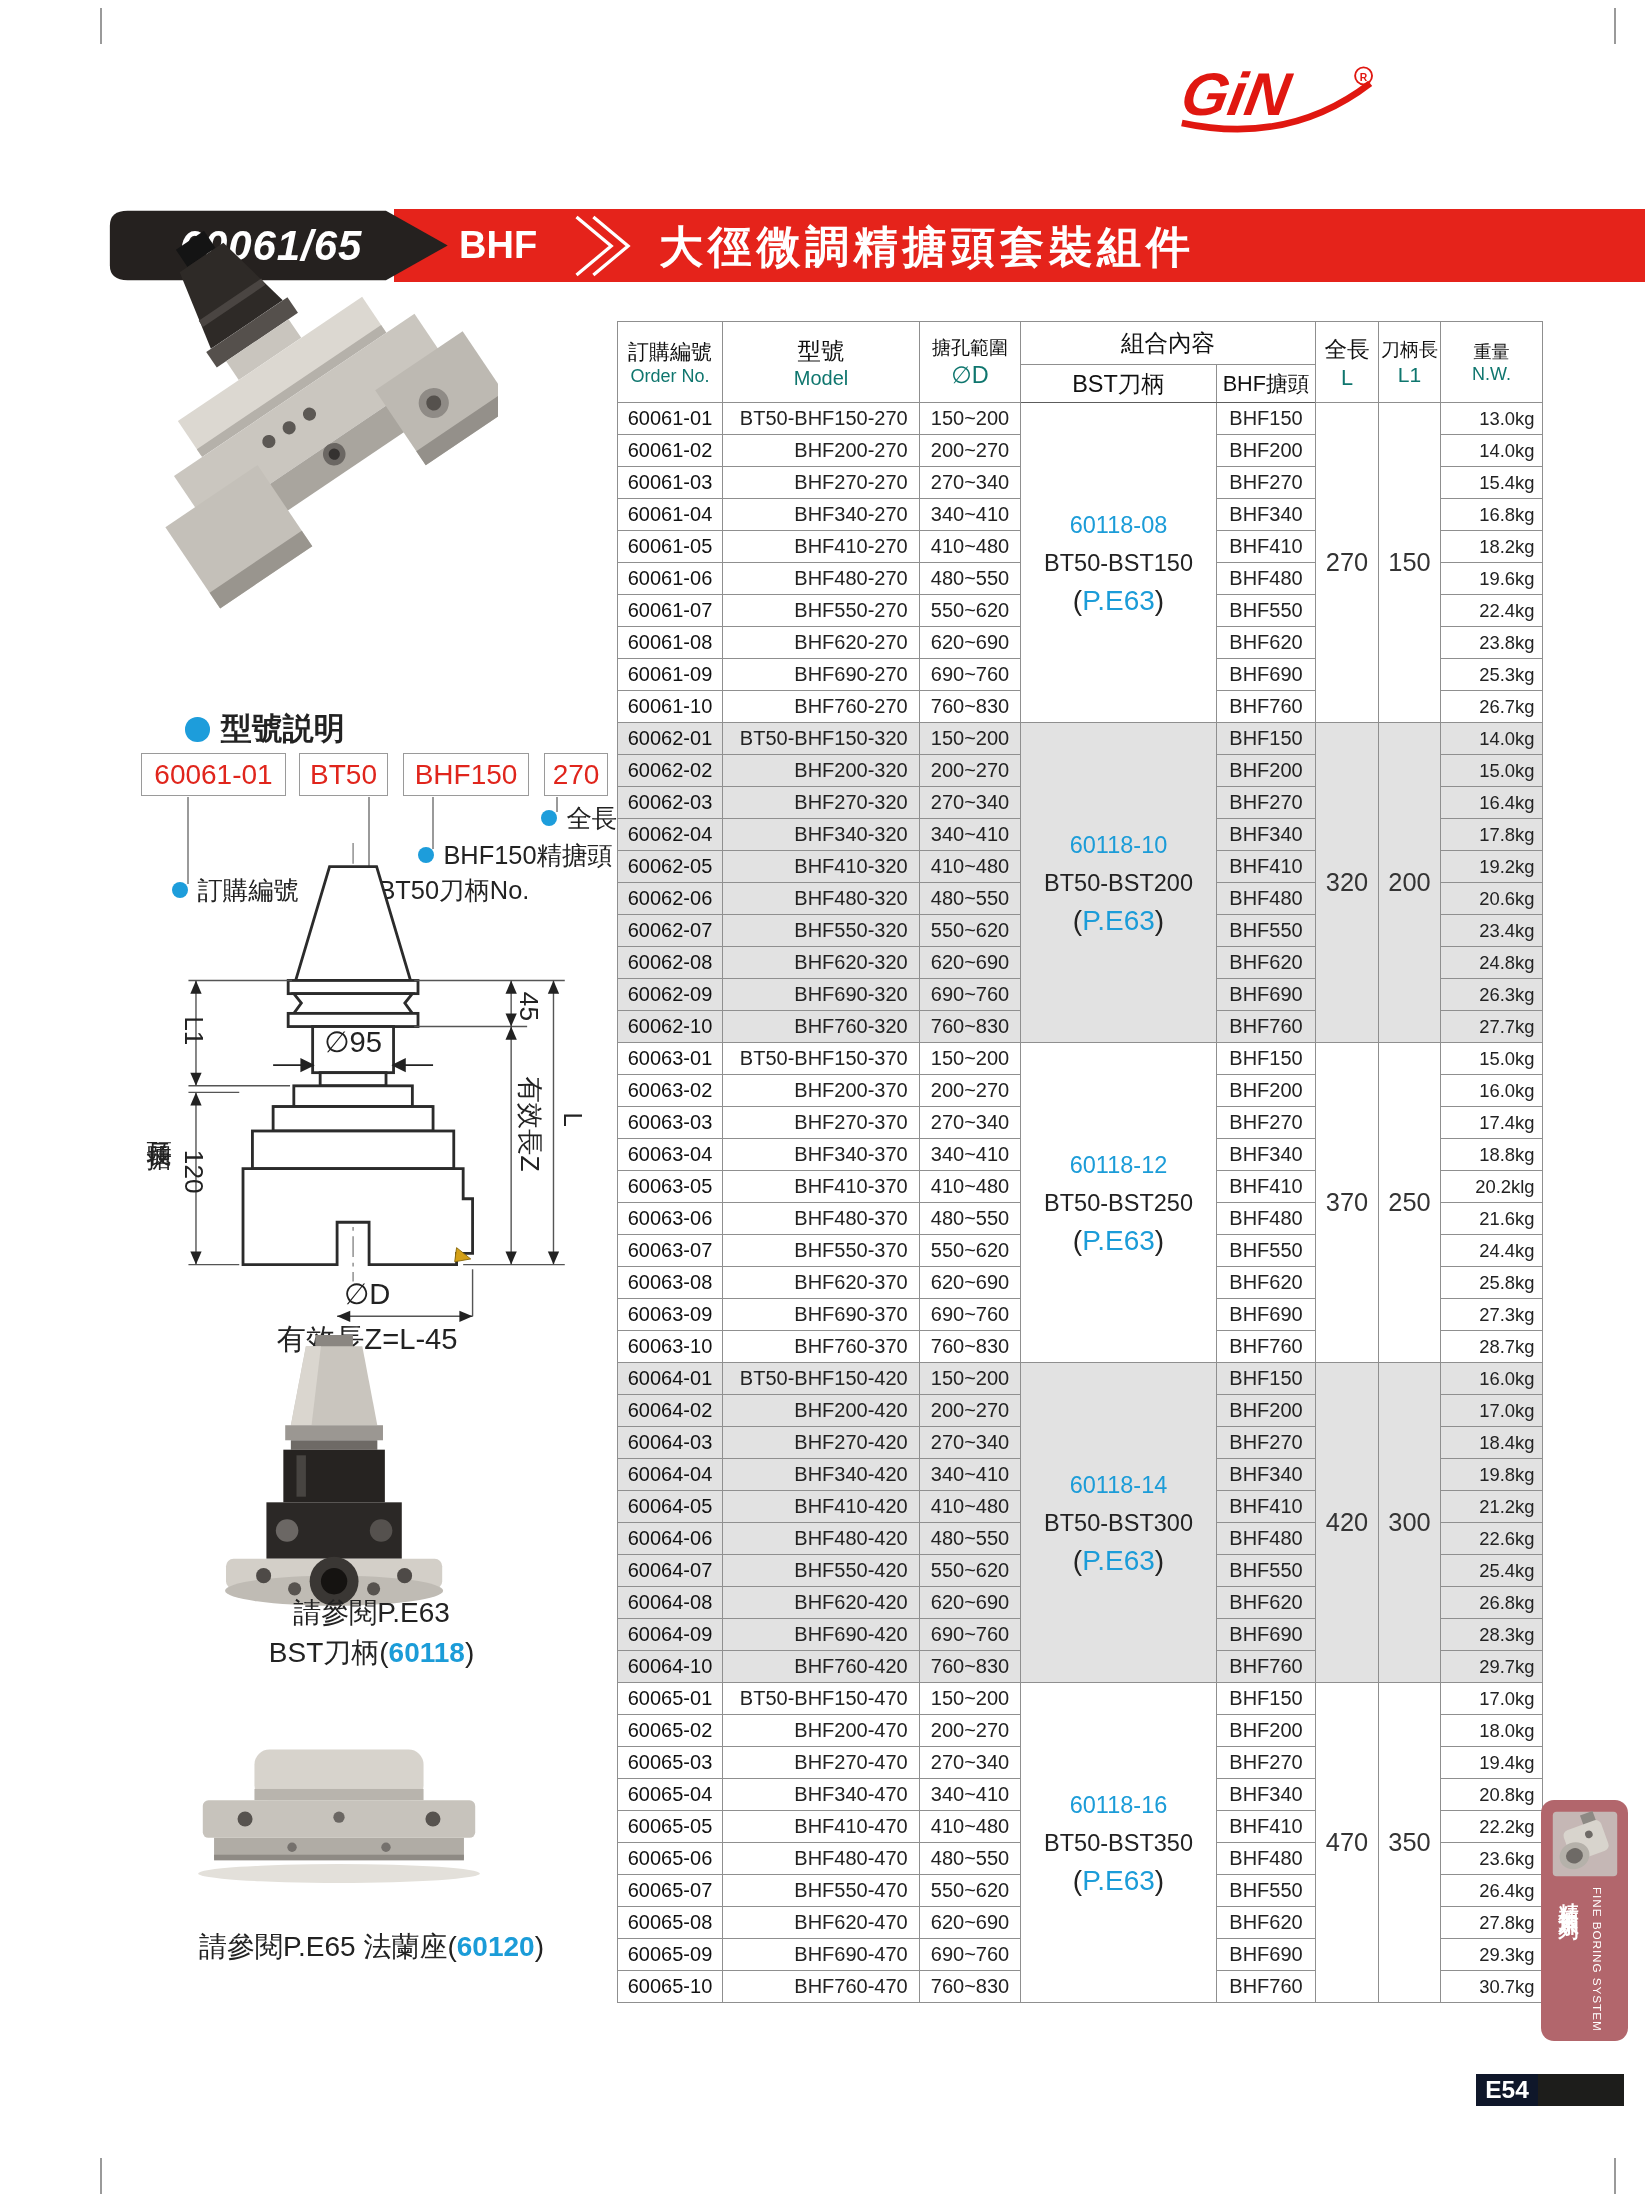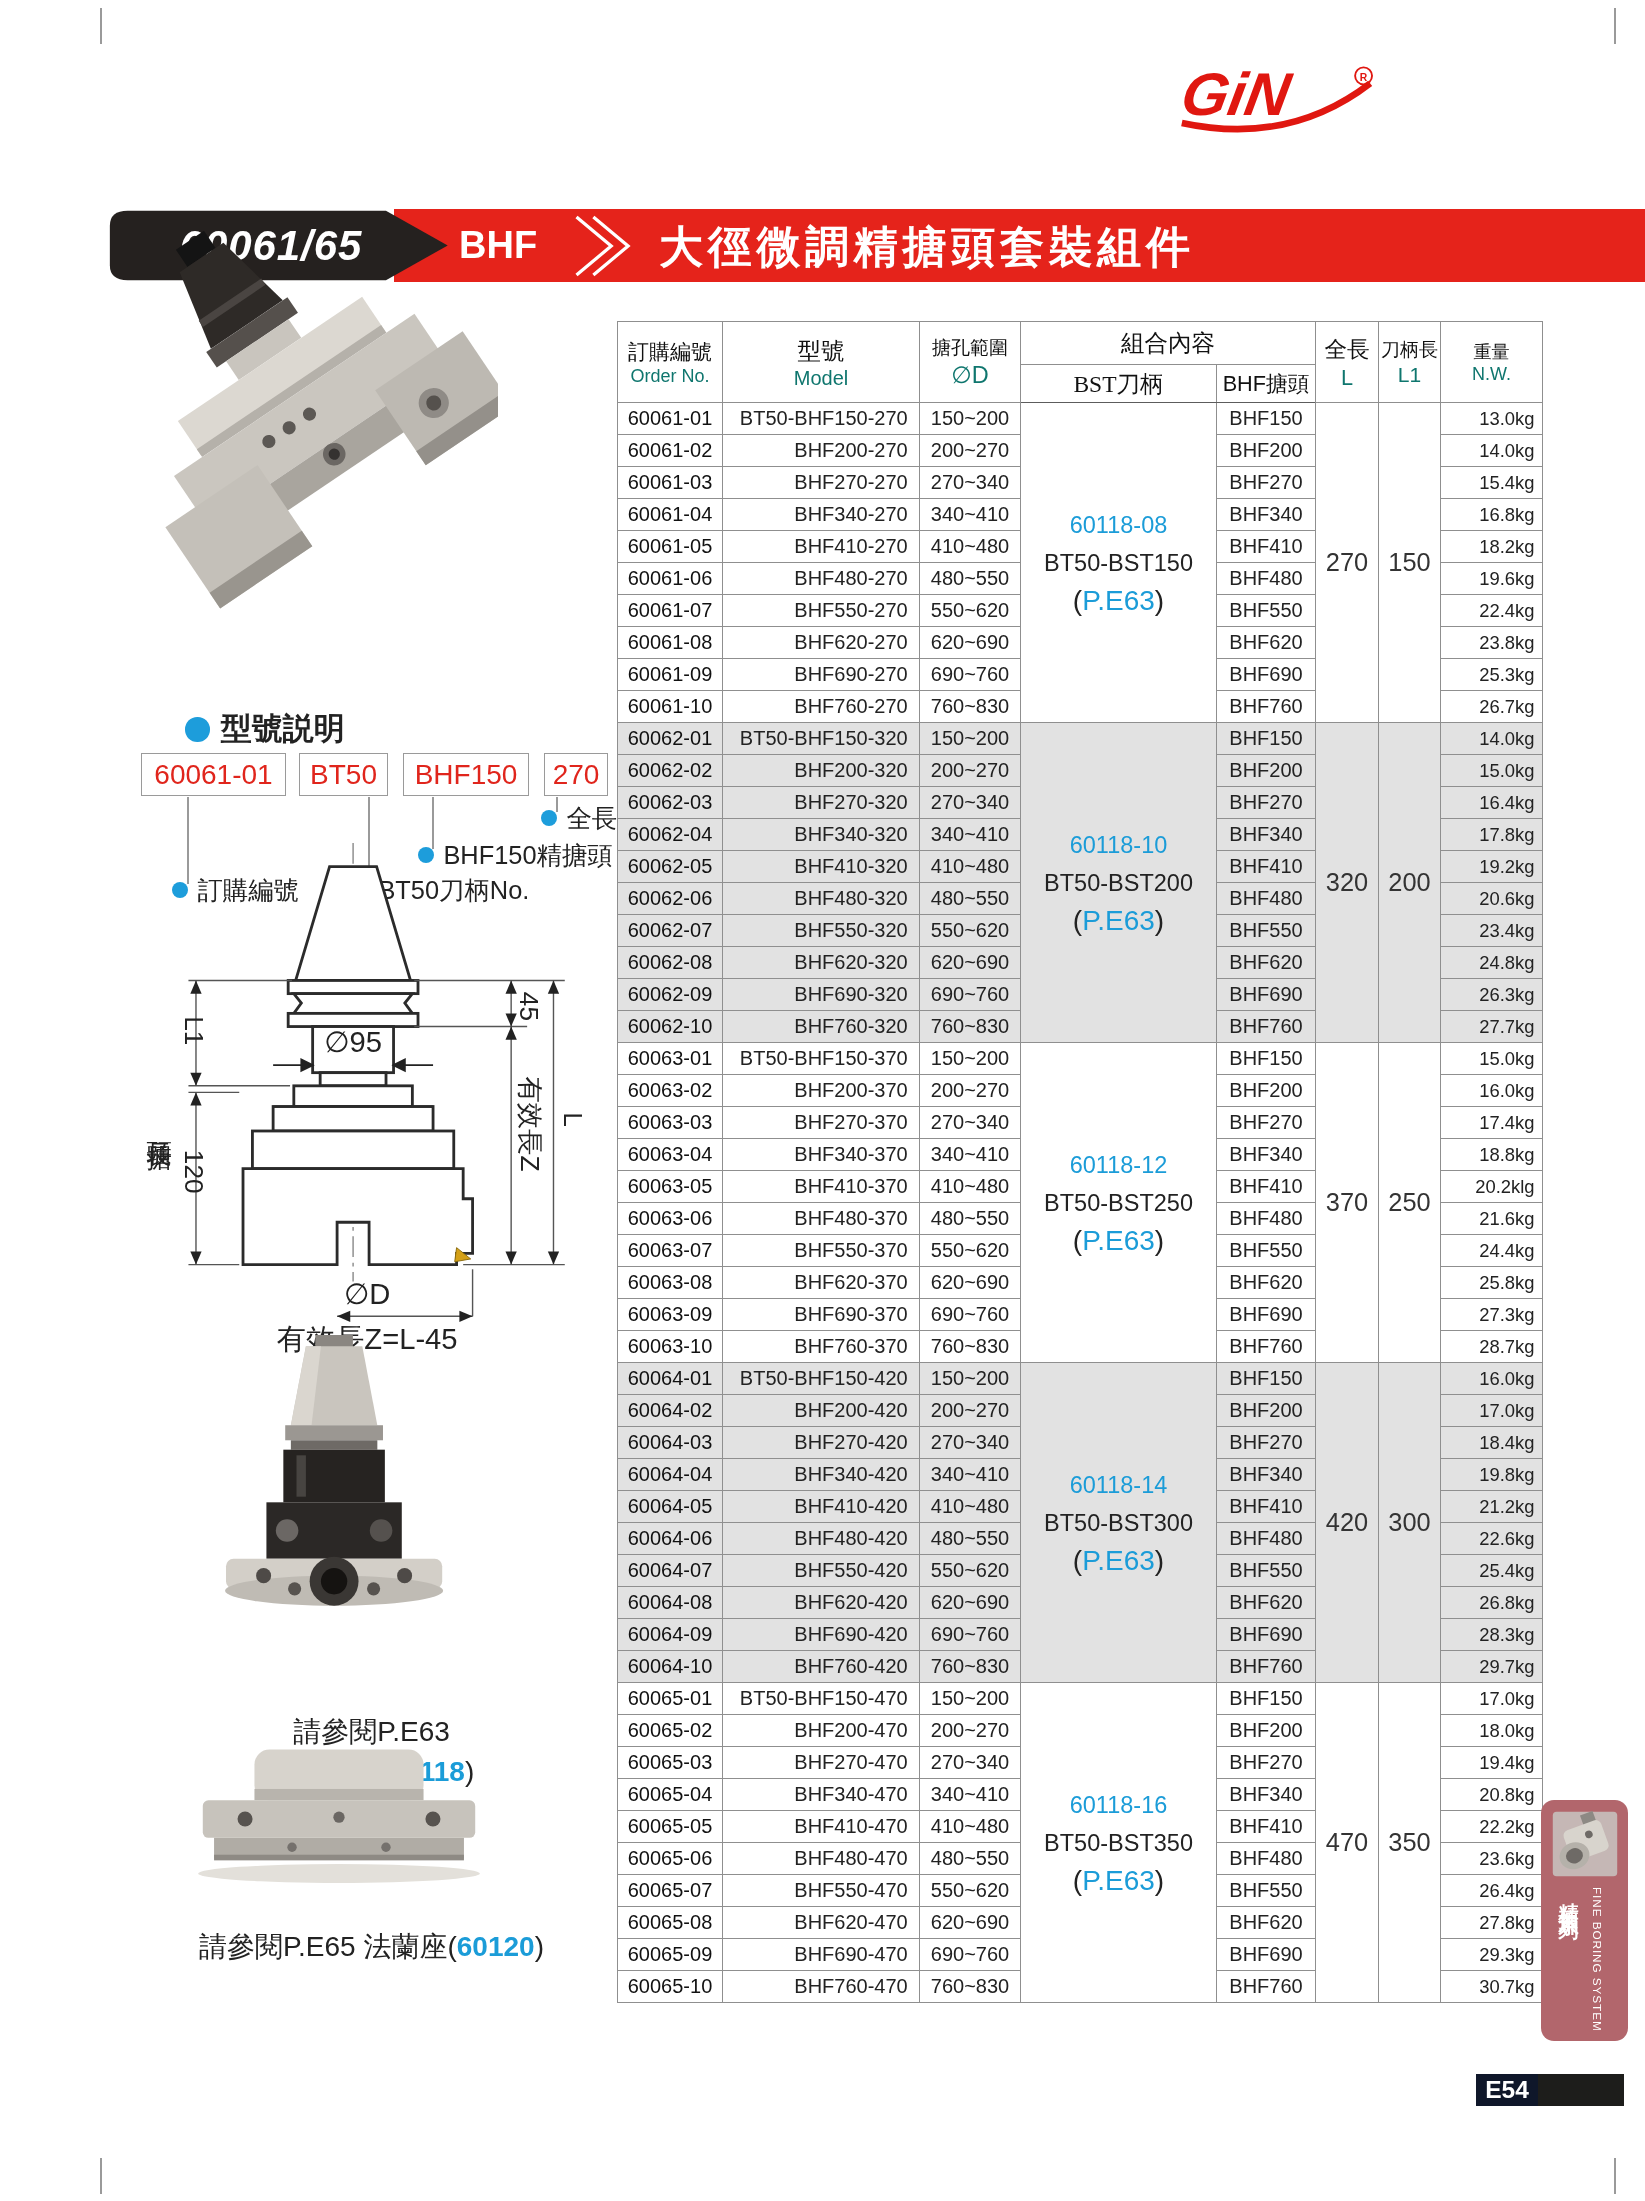"型號" .hz-big { font-family: Liberation Serif, serif -> none }
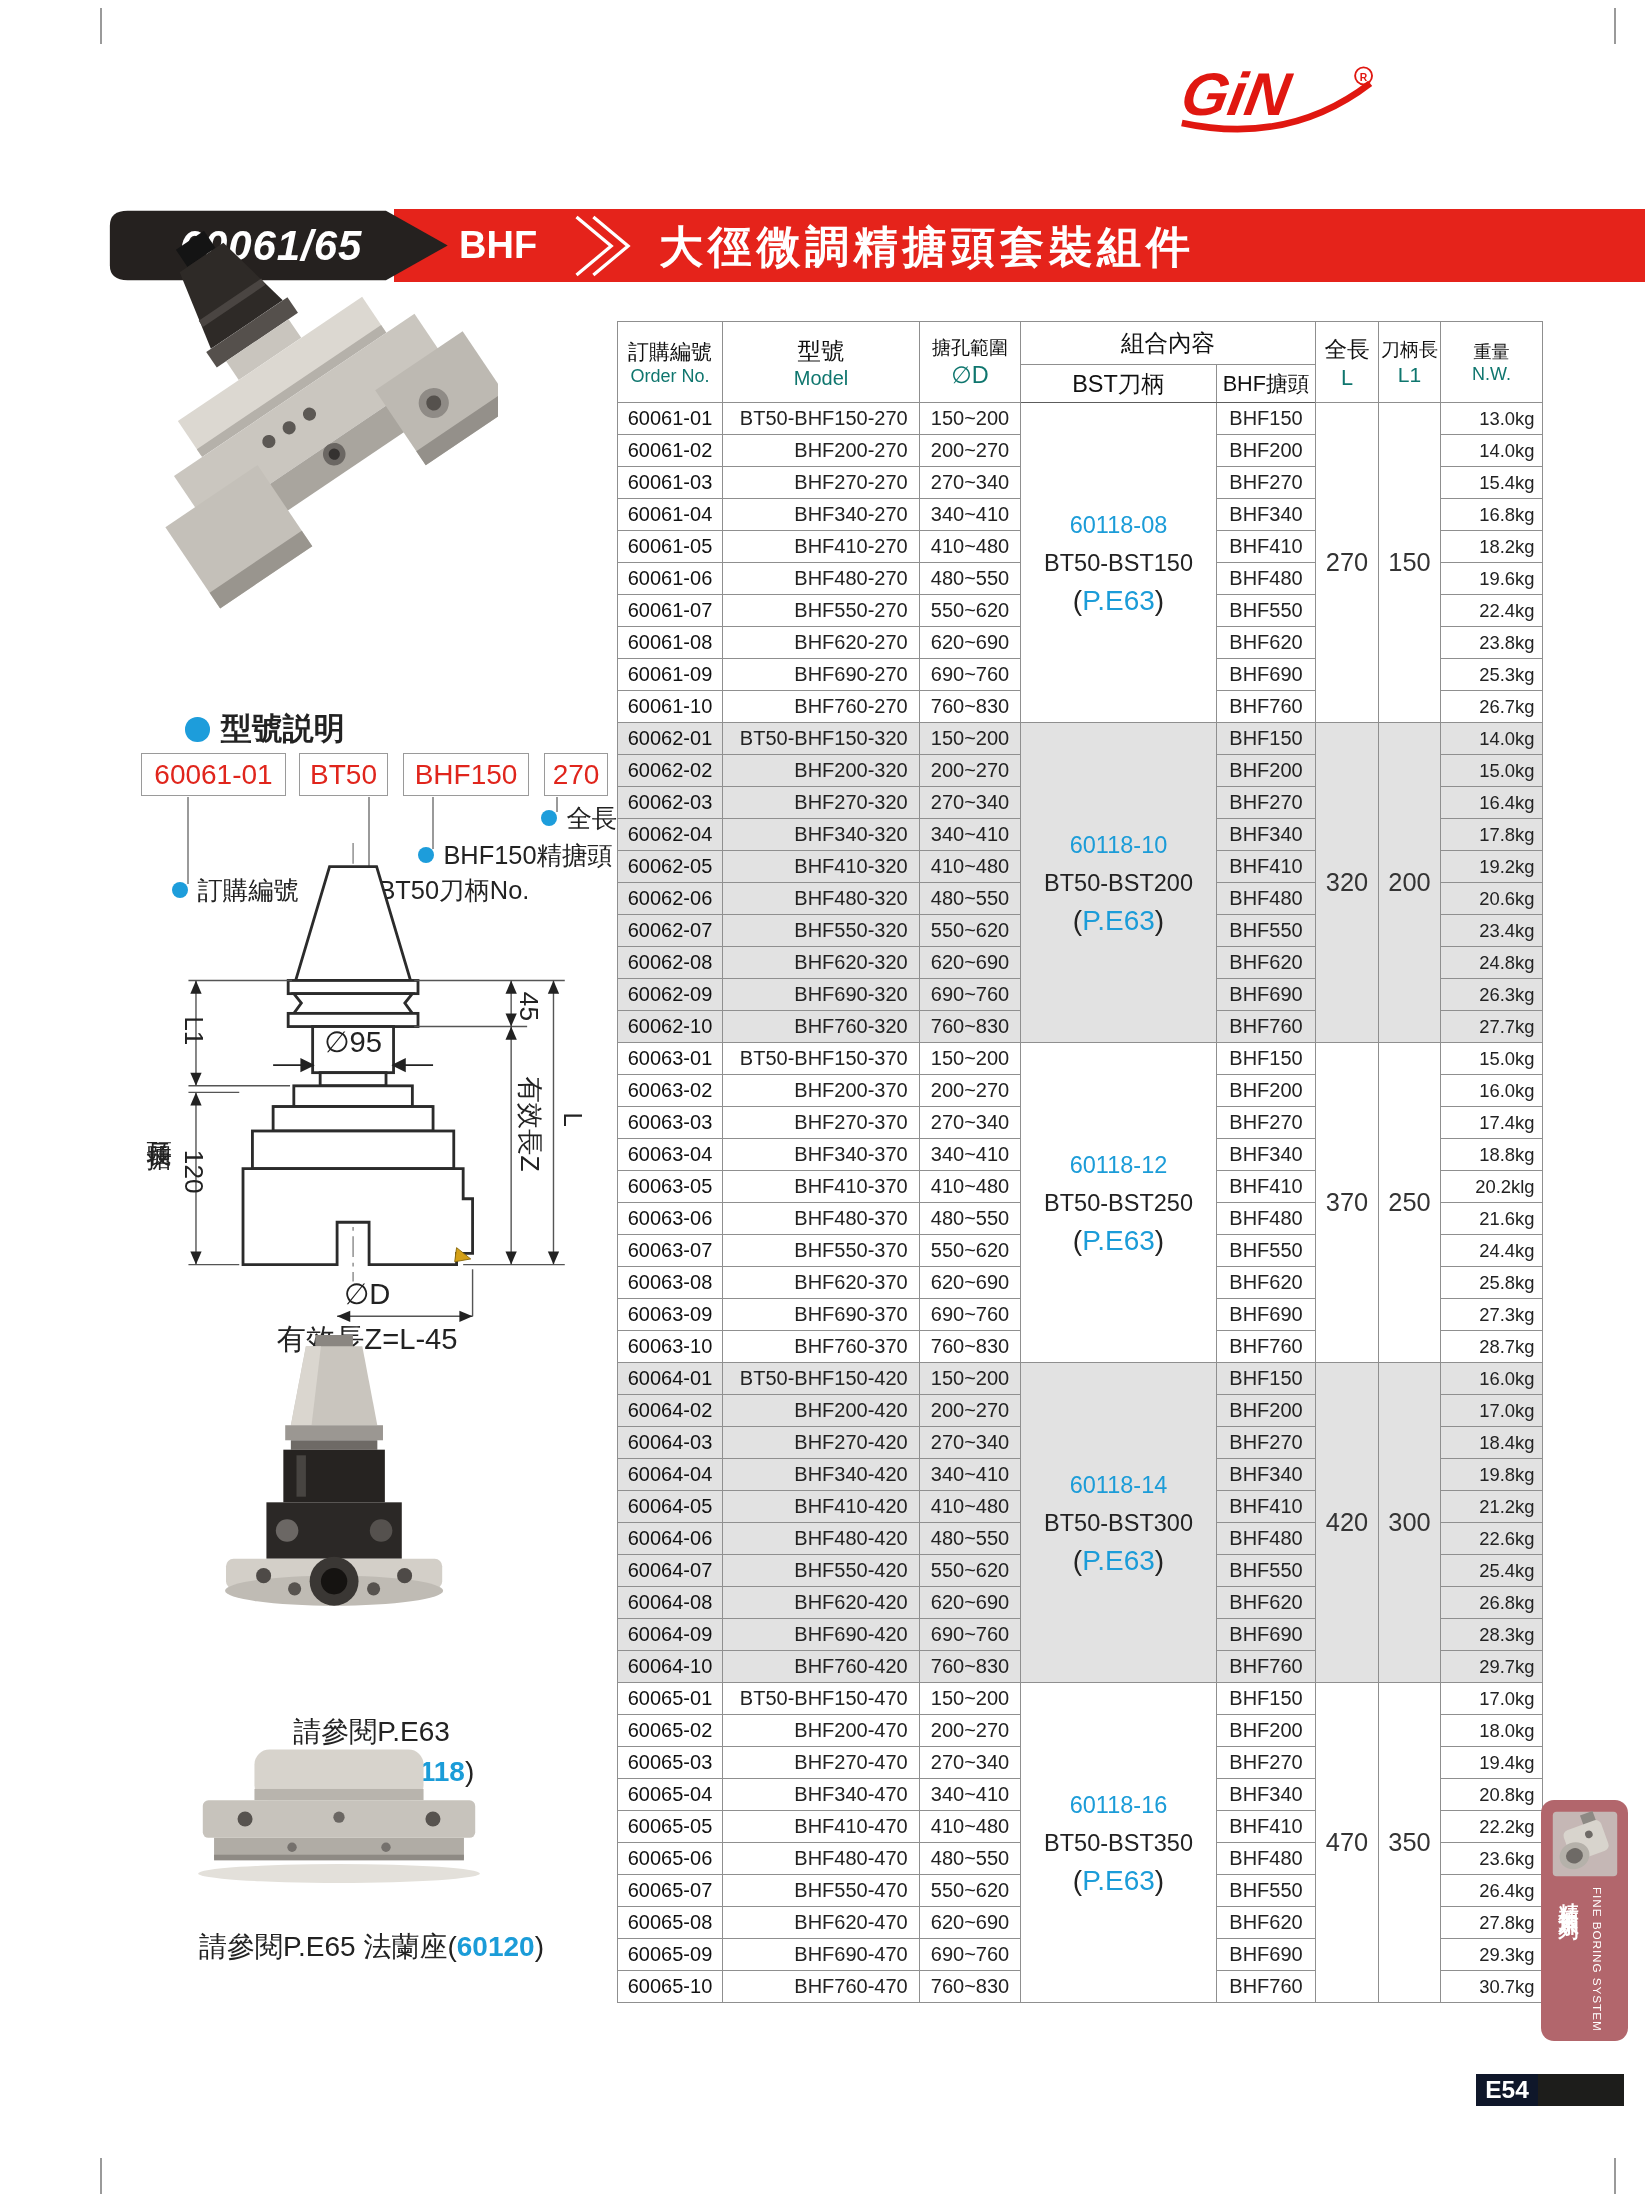"請參閱P.E63" #ref1 { top: 1712px -> 1593px }
